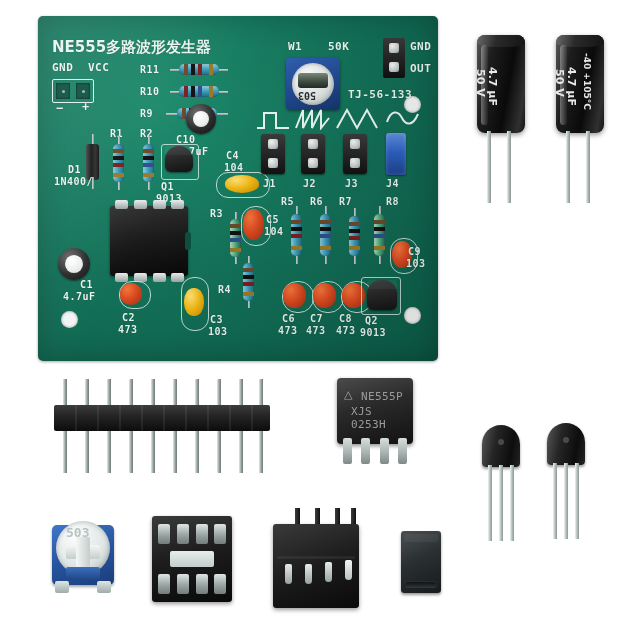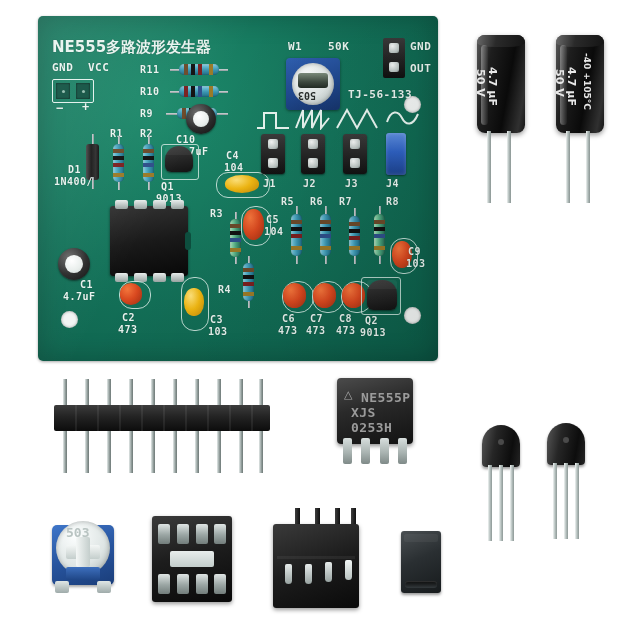"NE555P" .ic555 .txt { font-size: 13px -> 11px; font-weight: bold -> none }
